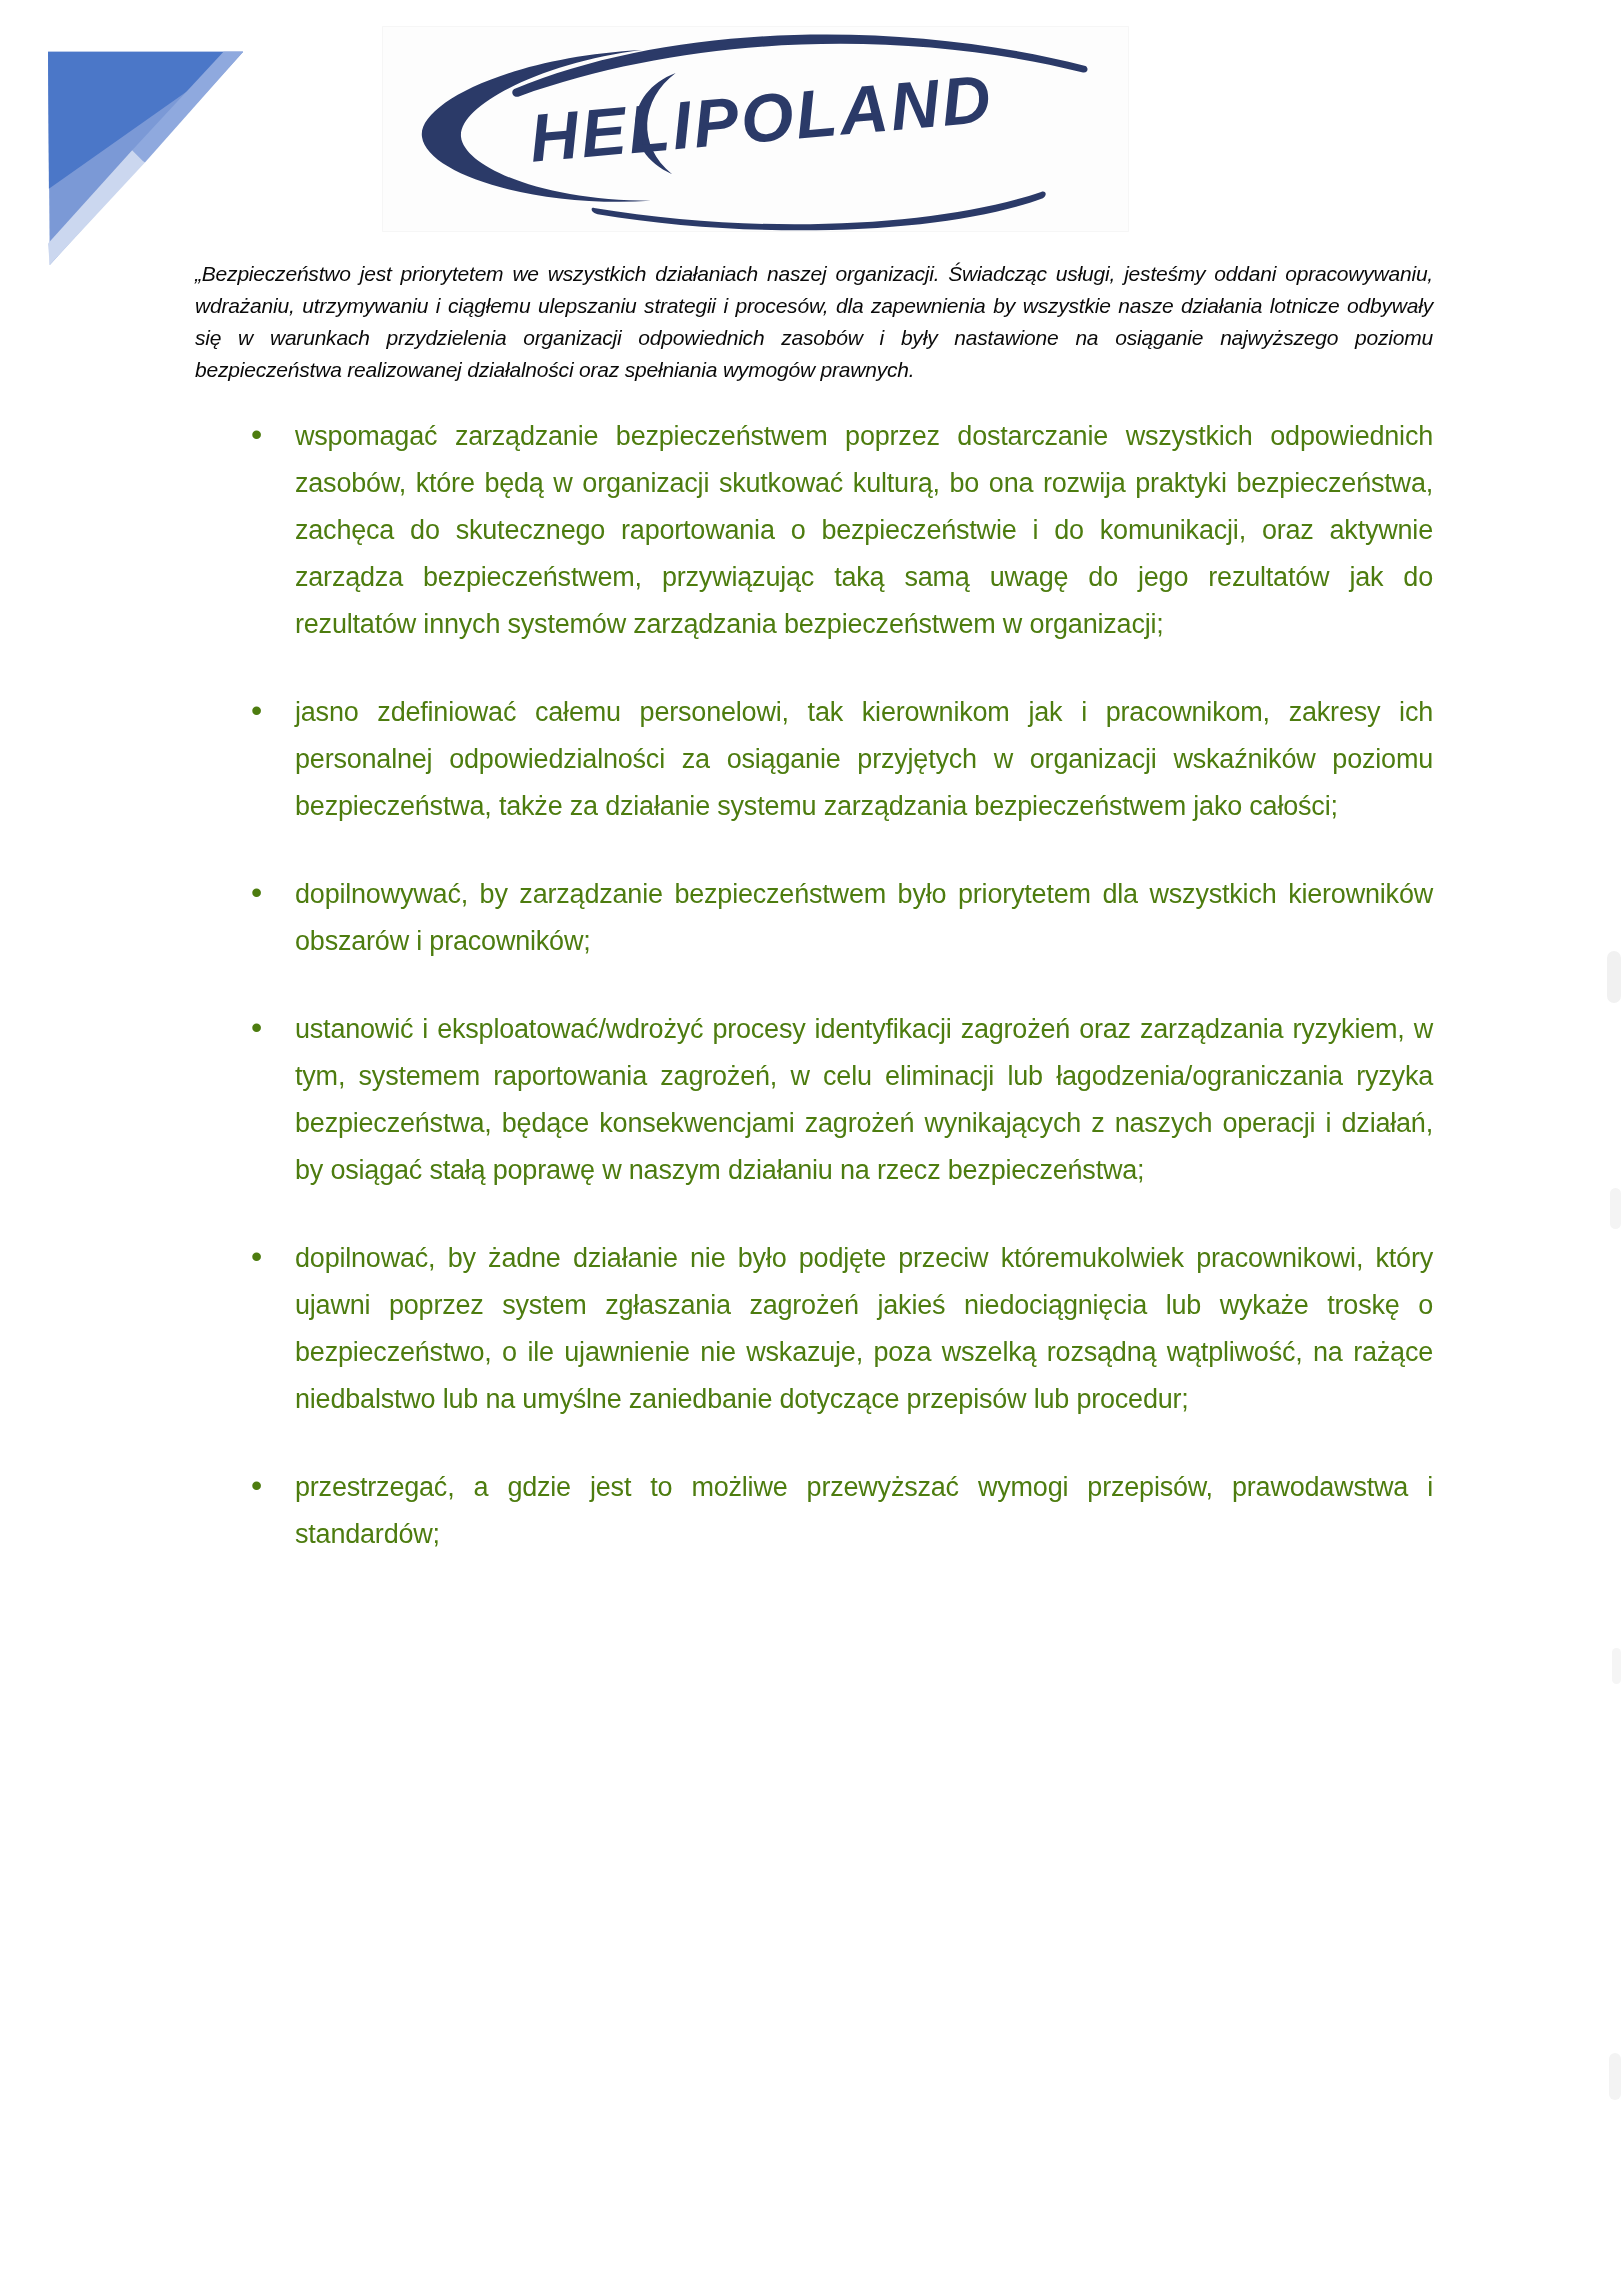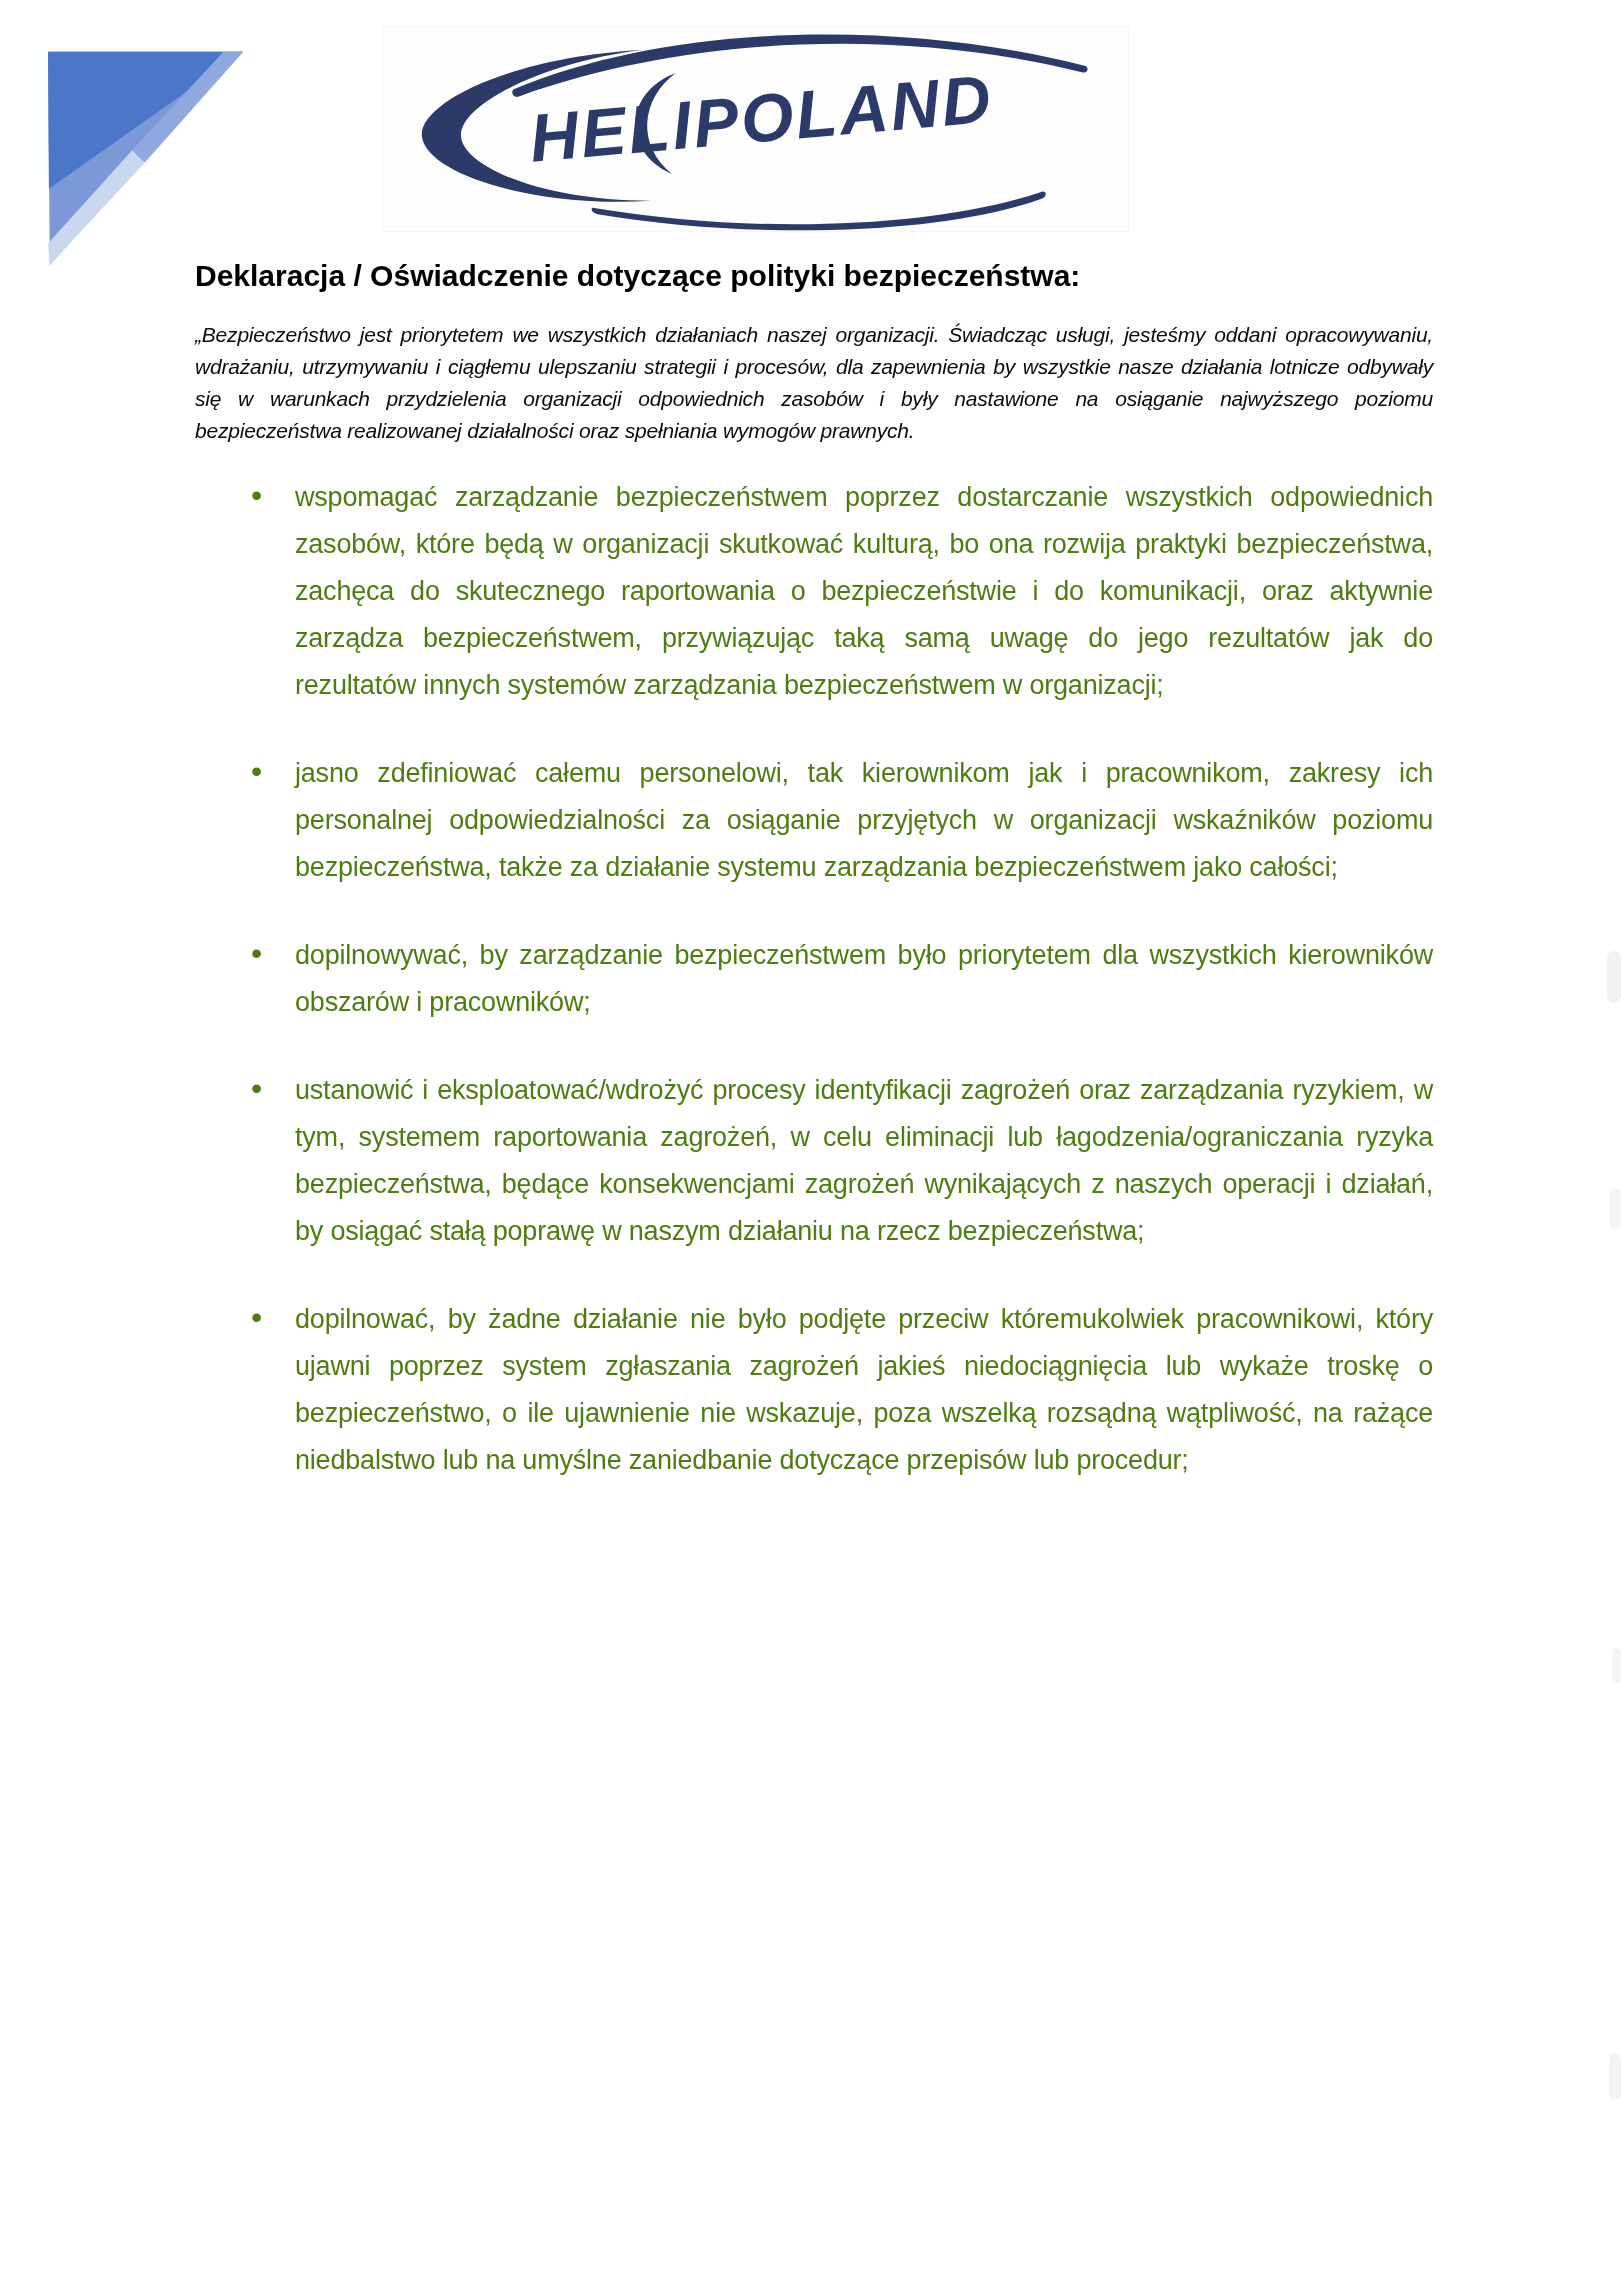"Deklaracja / Oświadczenie dotyczące" h2.decl-heading { html: <h2>Deklaracja / Oświadczenie dotyczące polityki bezpieczeństwa:</h2> -> none }
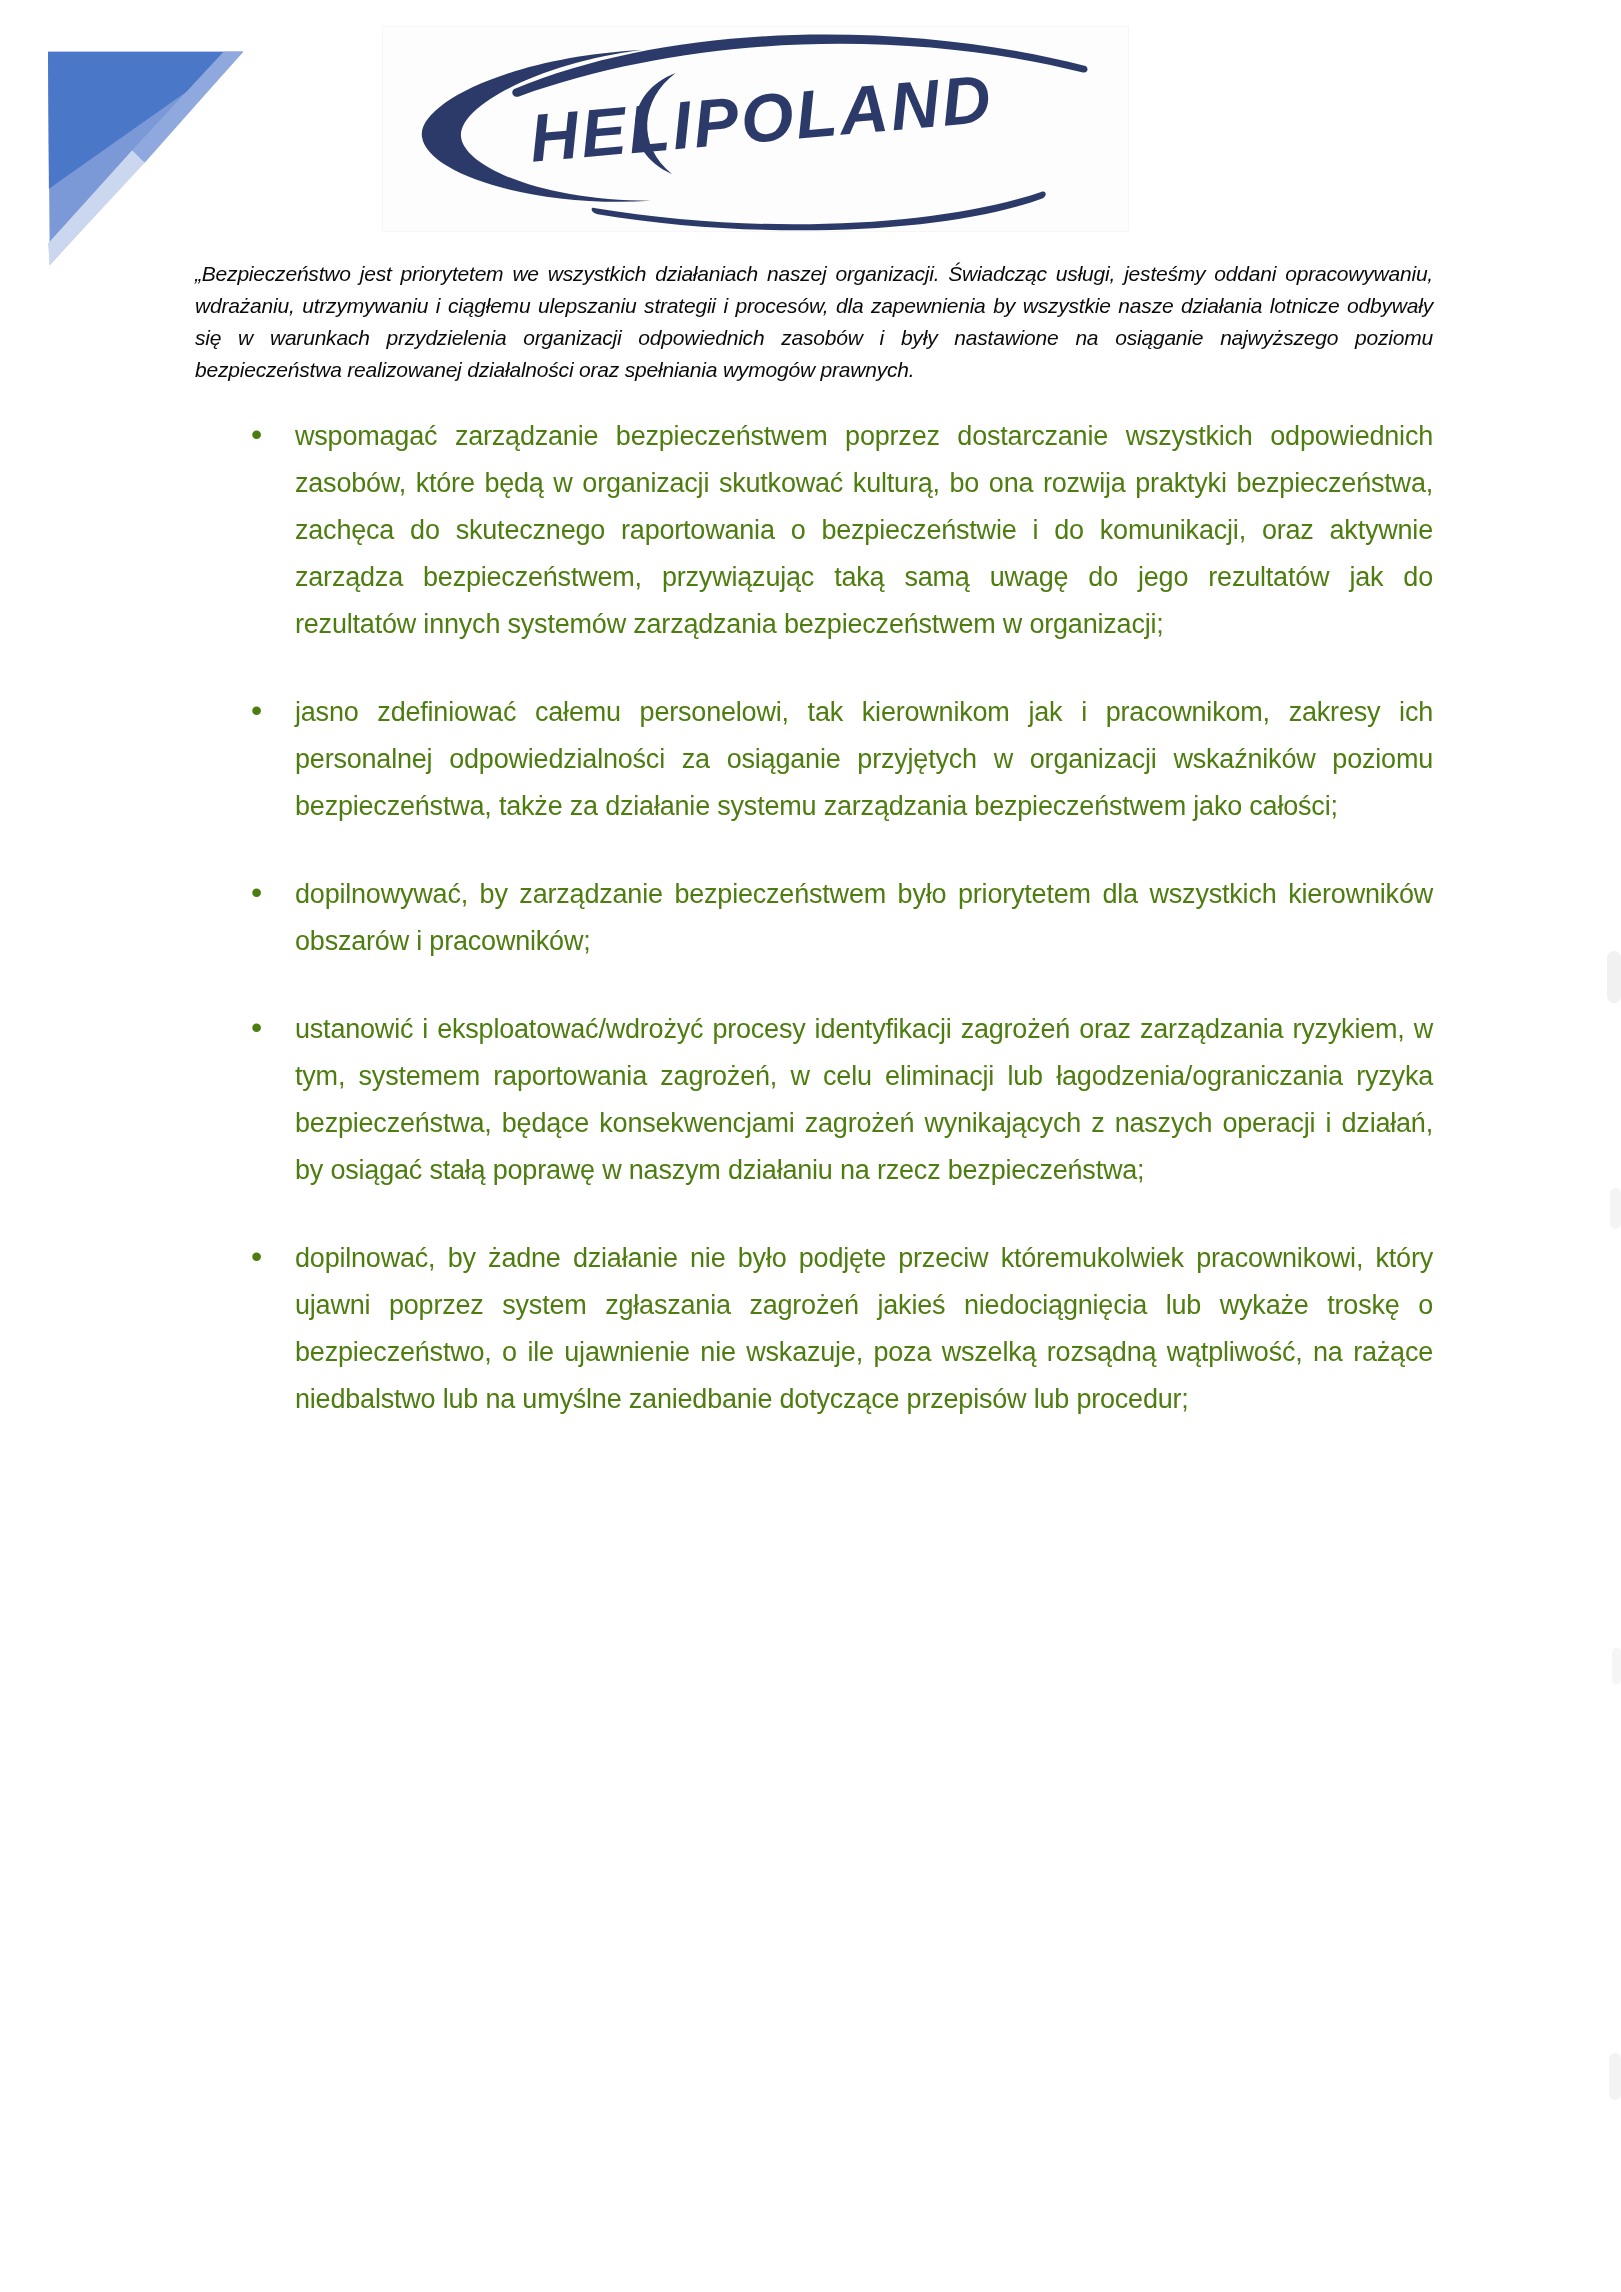"przestrzegać, a gdzie jest to" li { html: none -> <li>przestrzegać, a gdzie jest to możliwe przewyższać wymogi przepisów, prawodawstwa i standardów;</li> }
